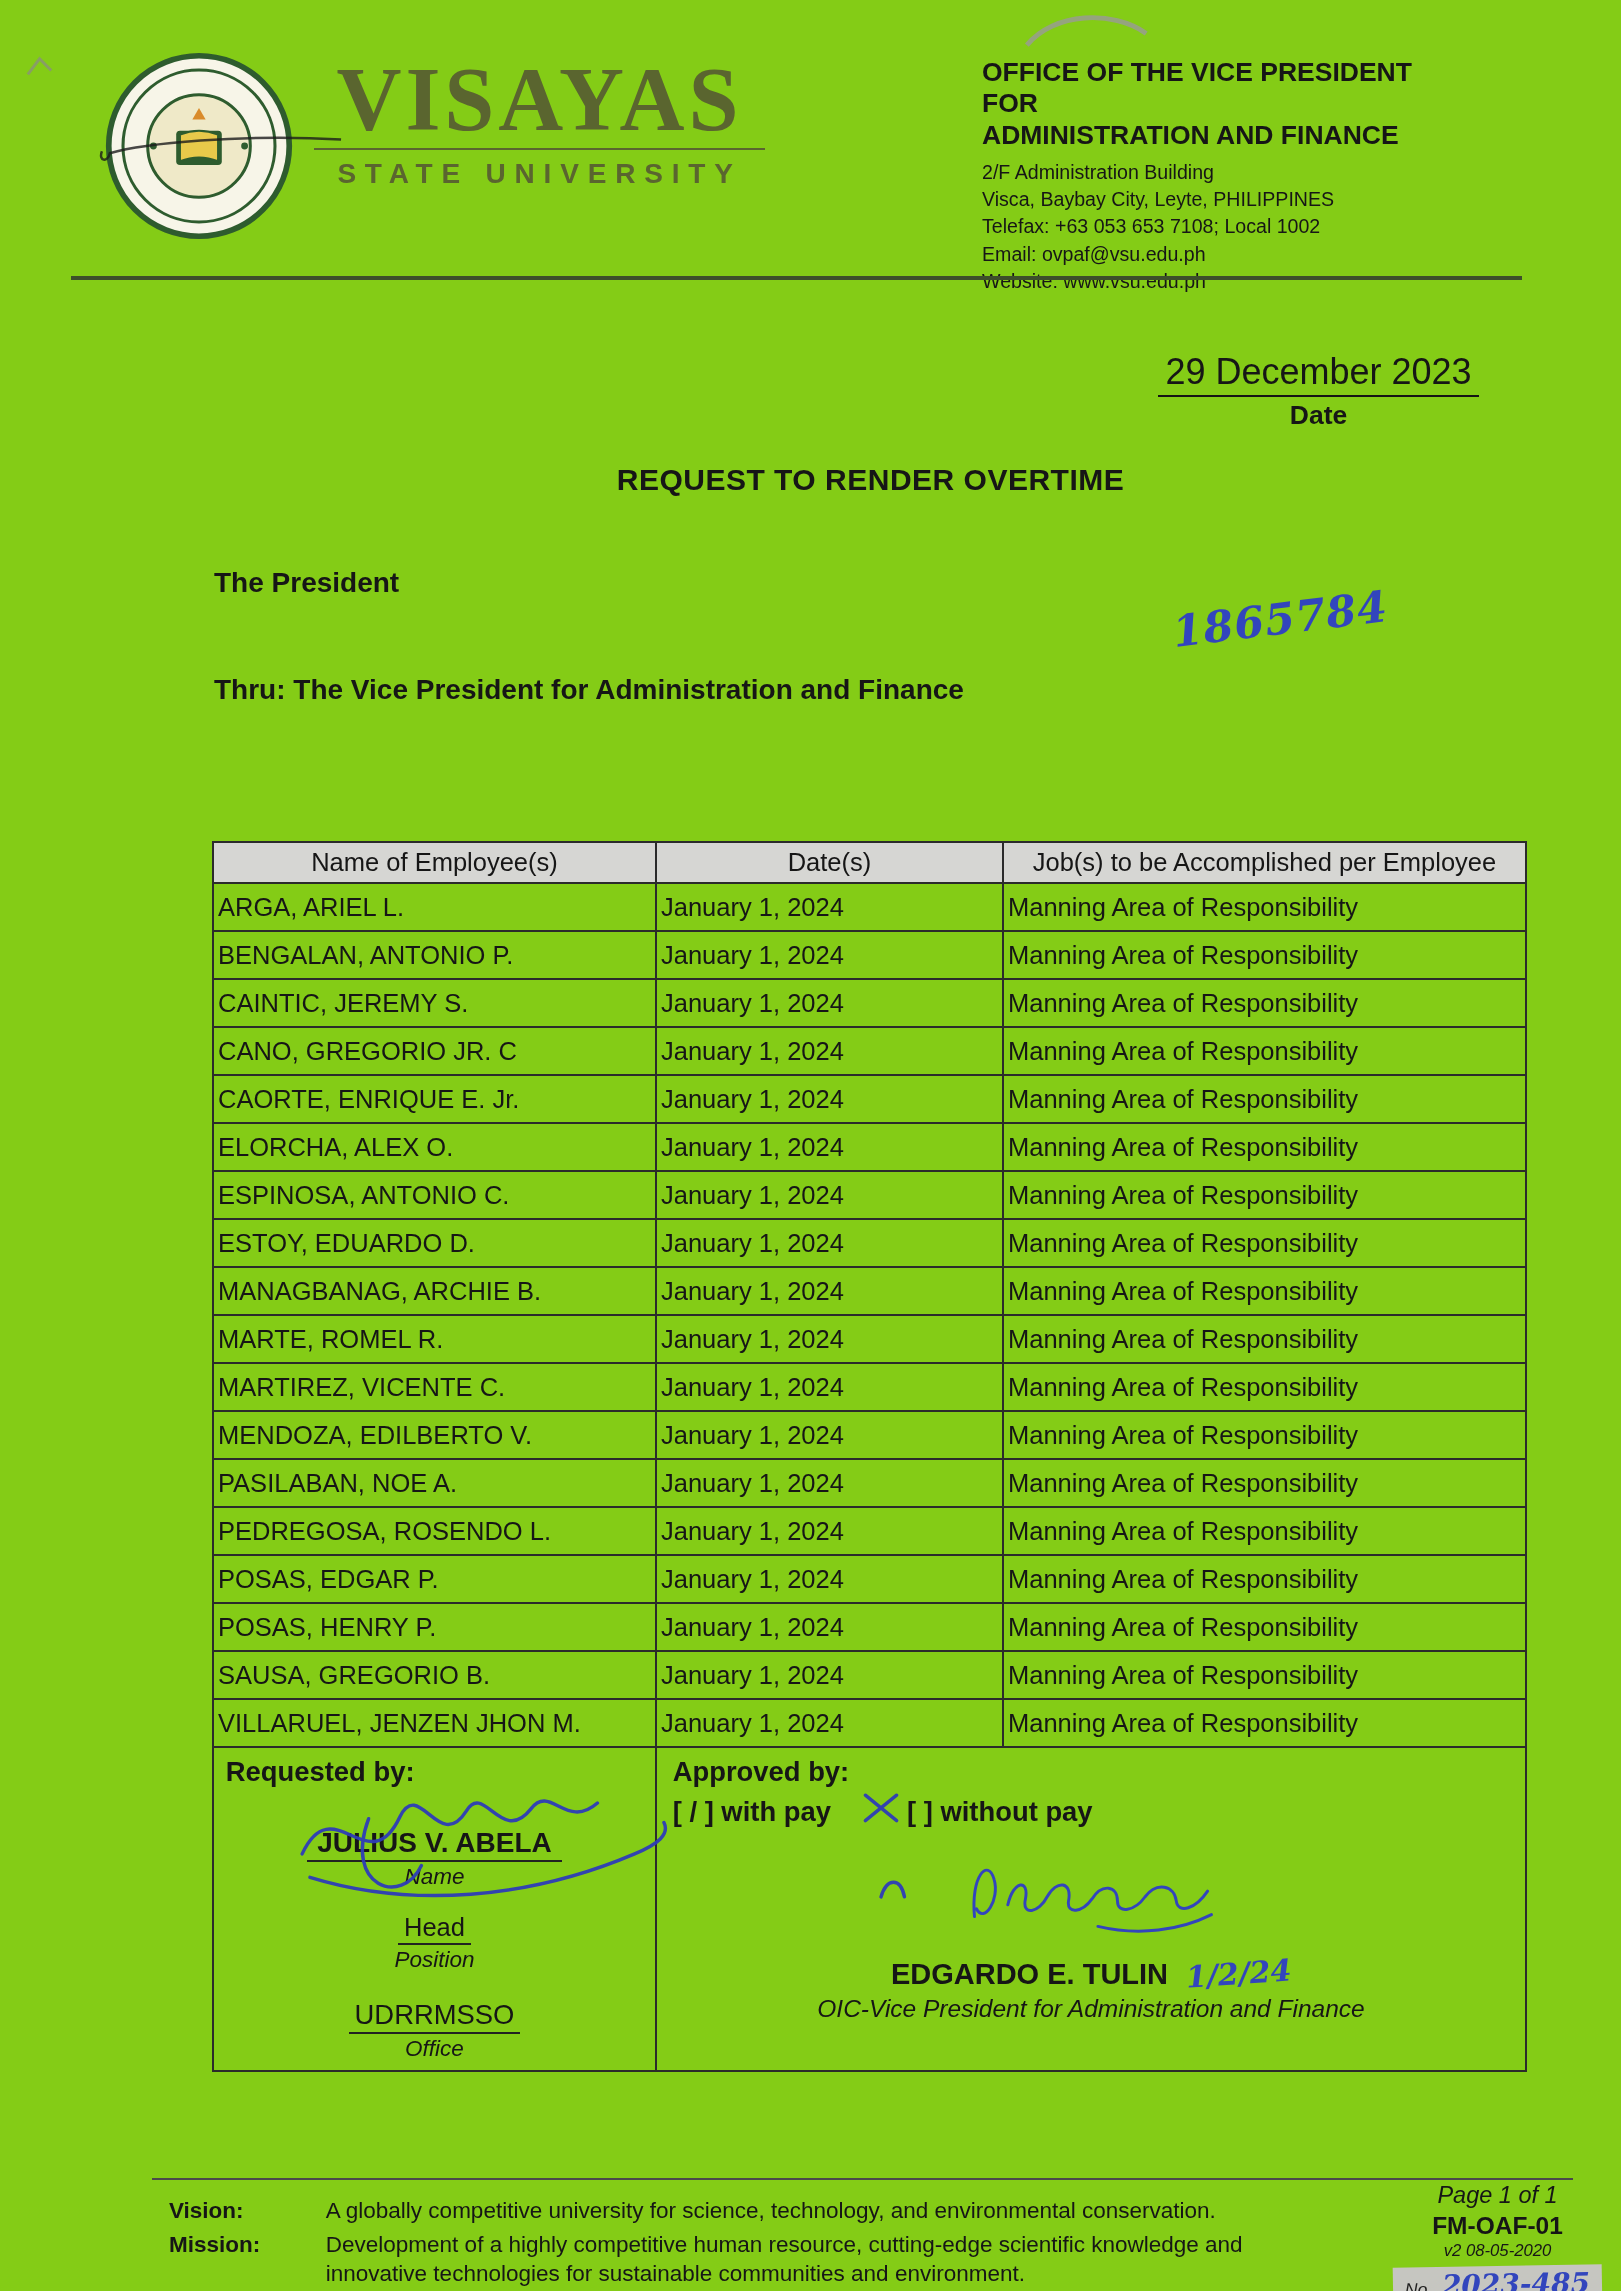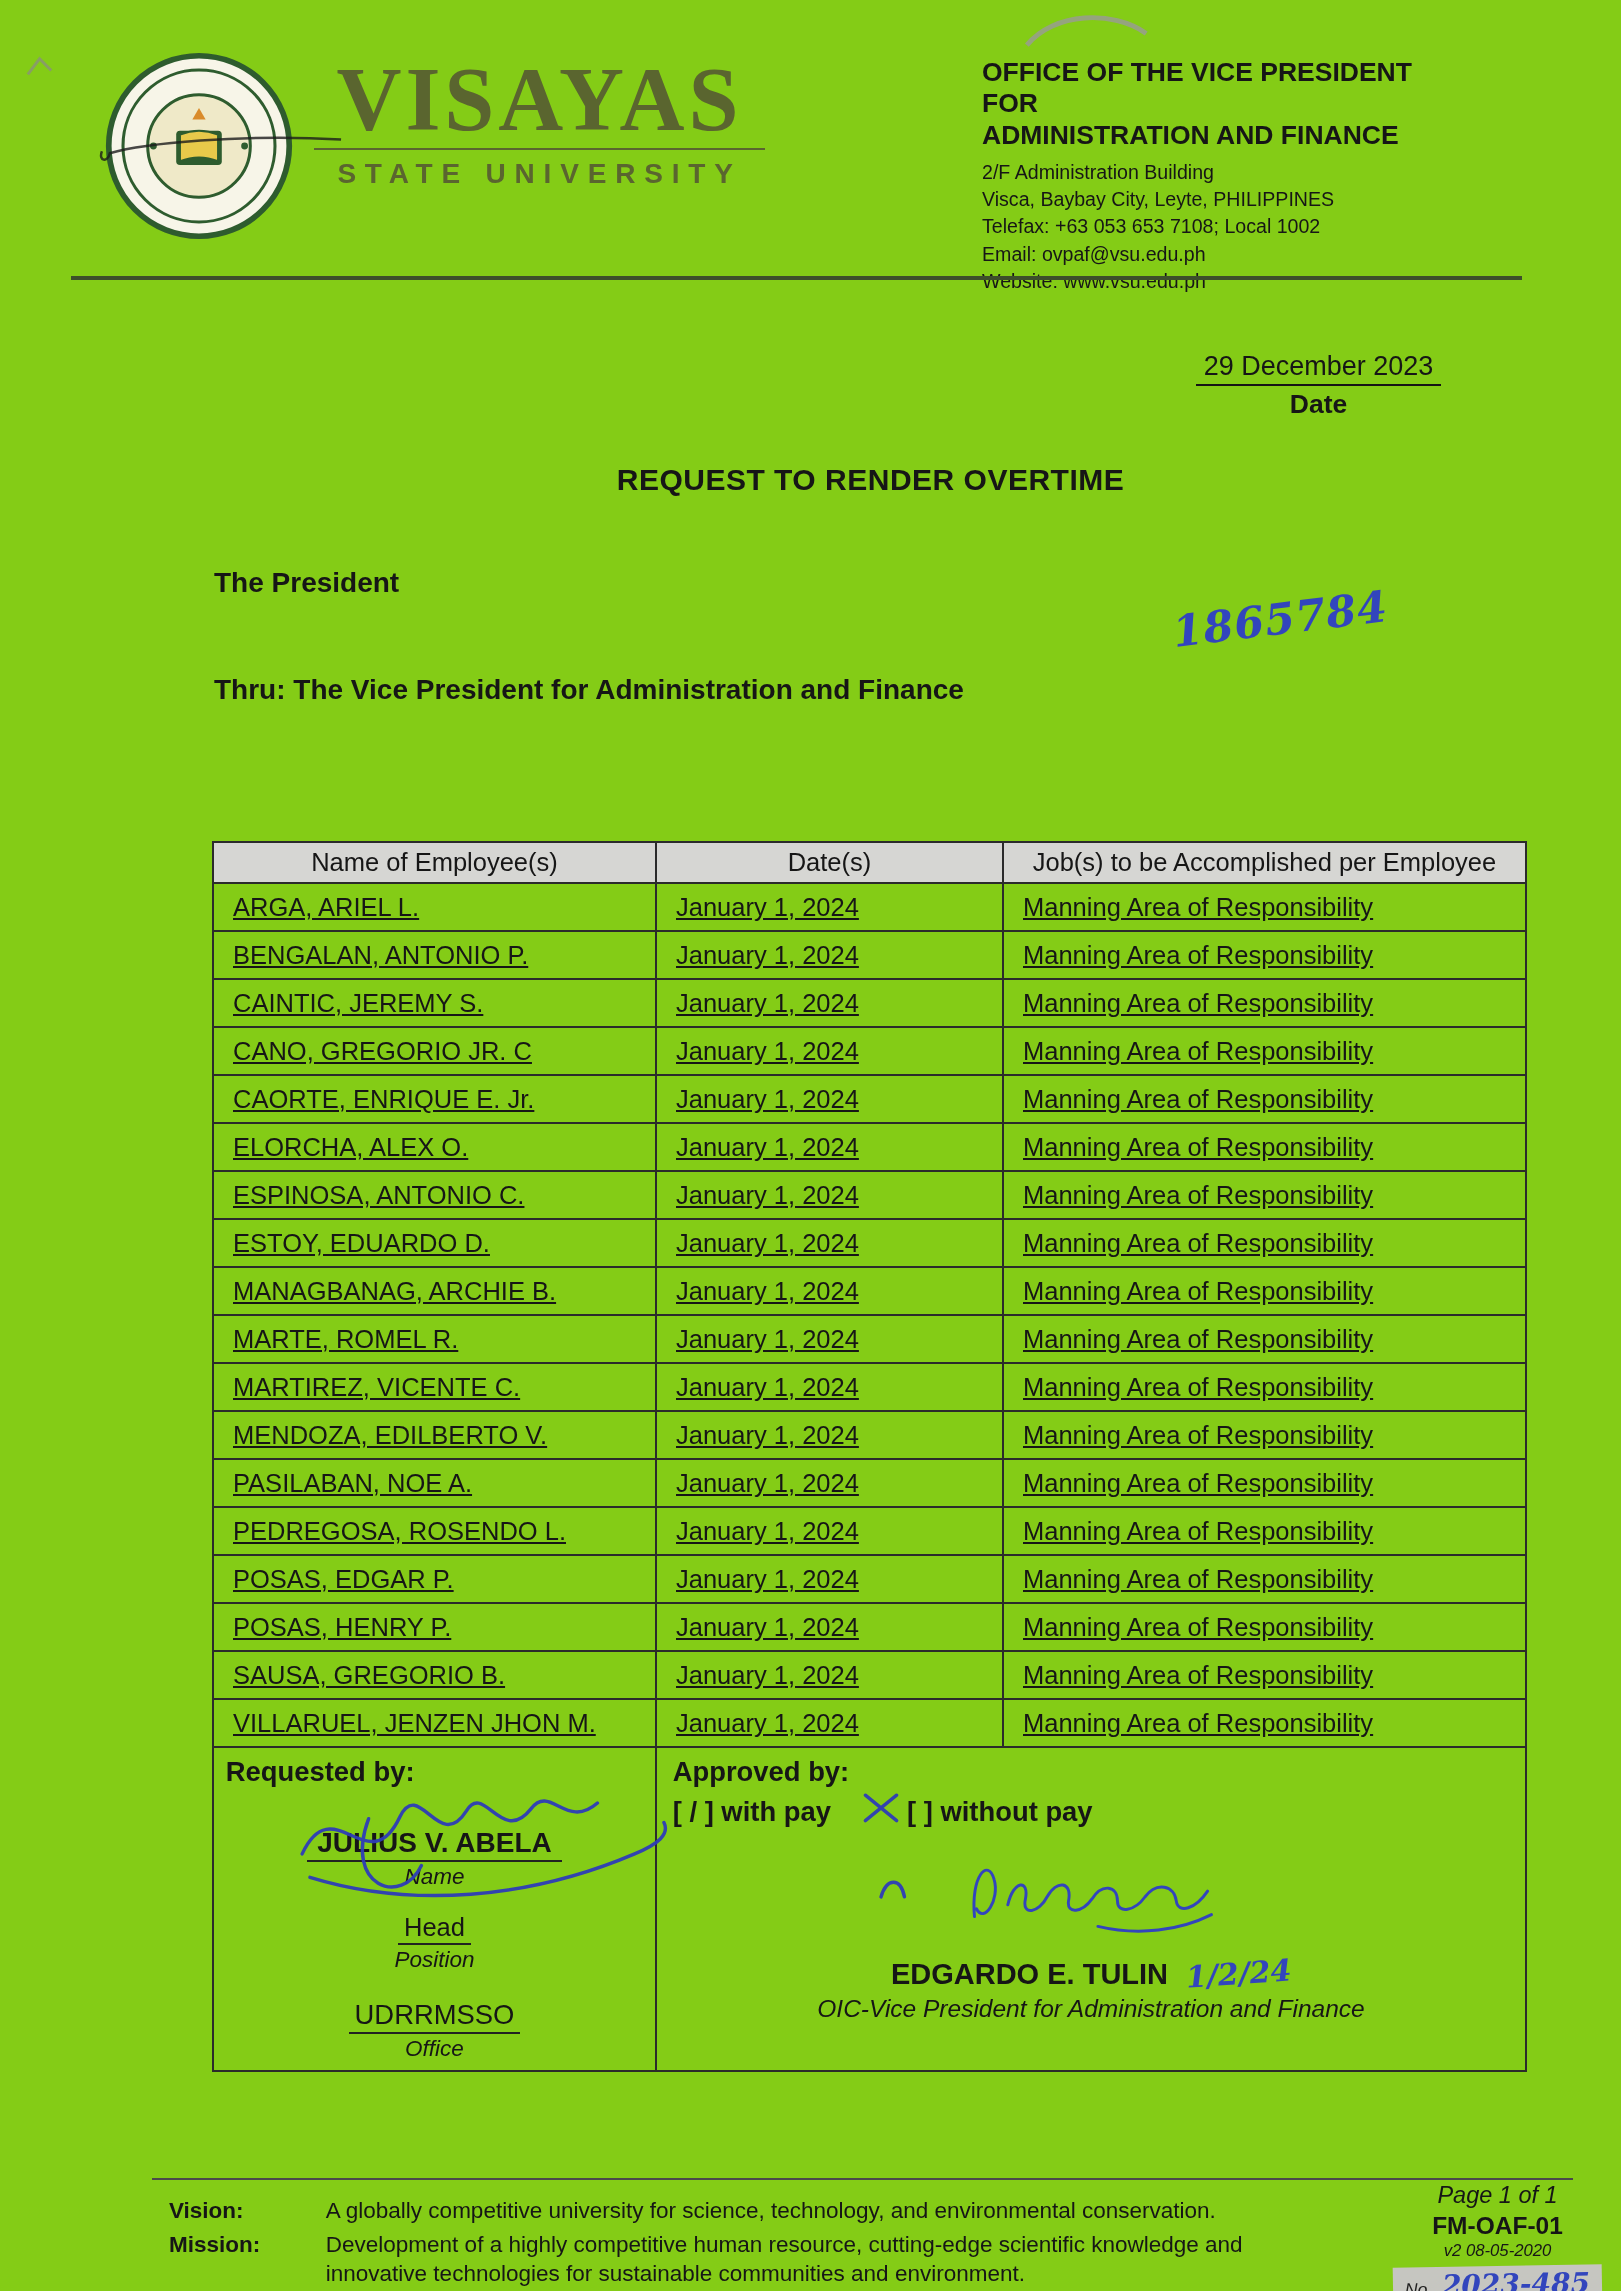"29 December 2023" .date-value { font-size: 27px -> 36px }
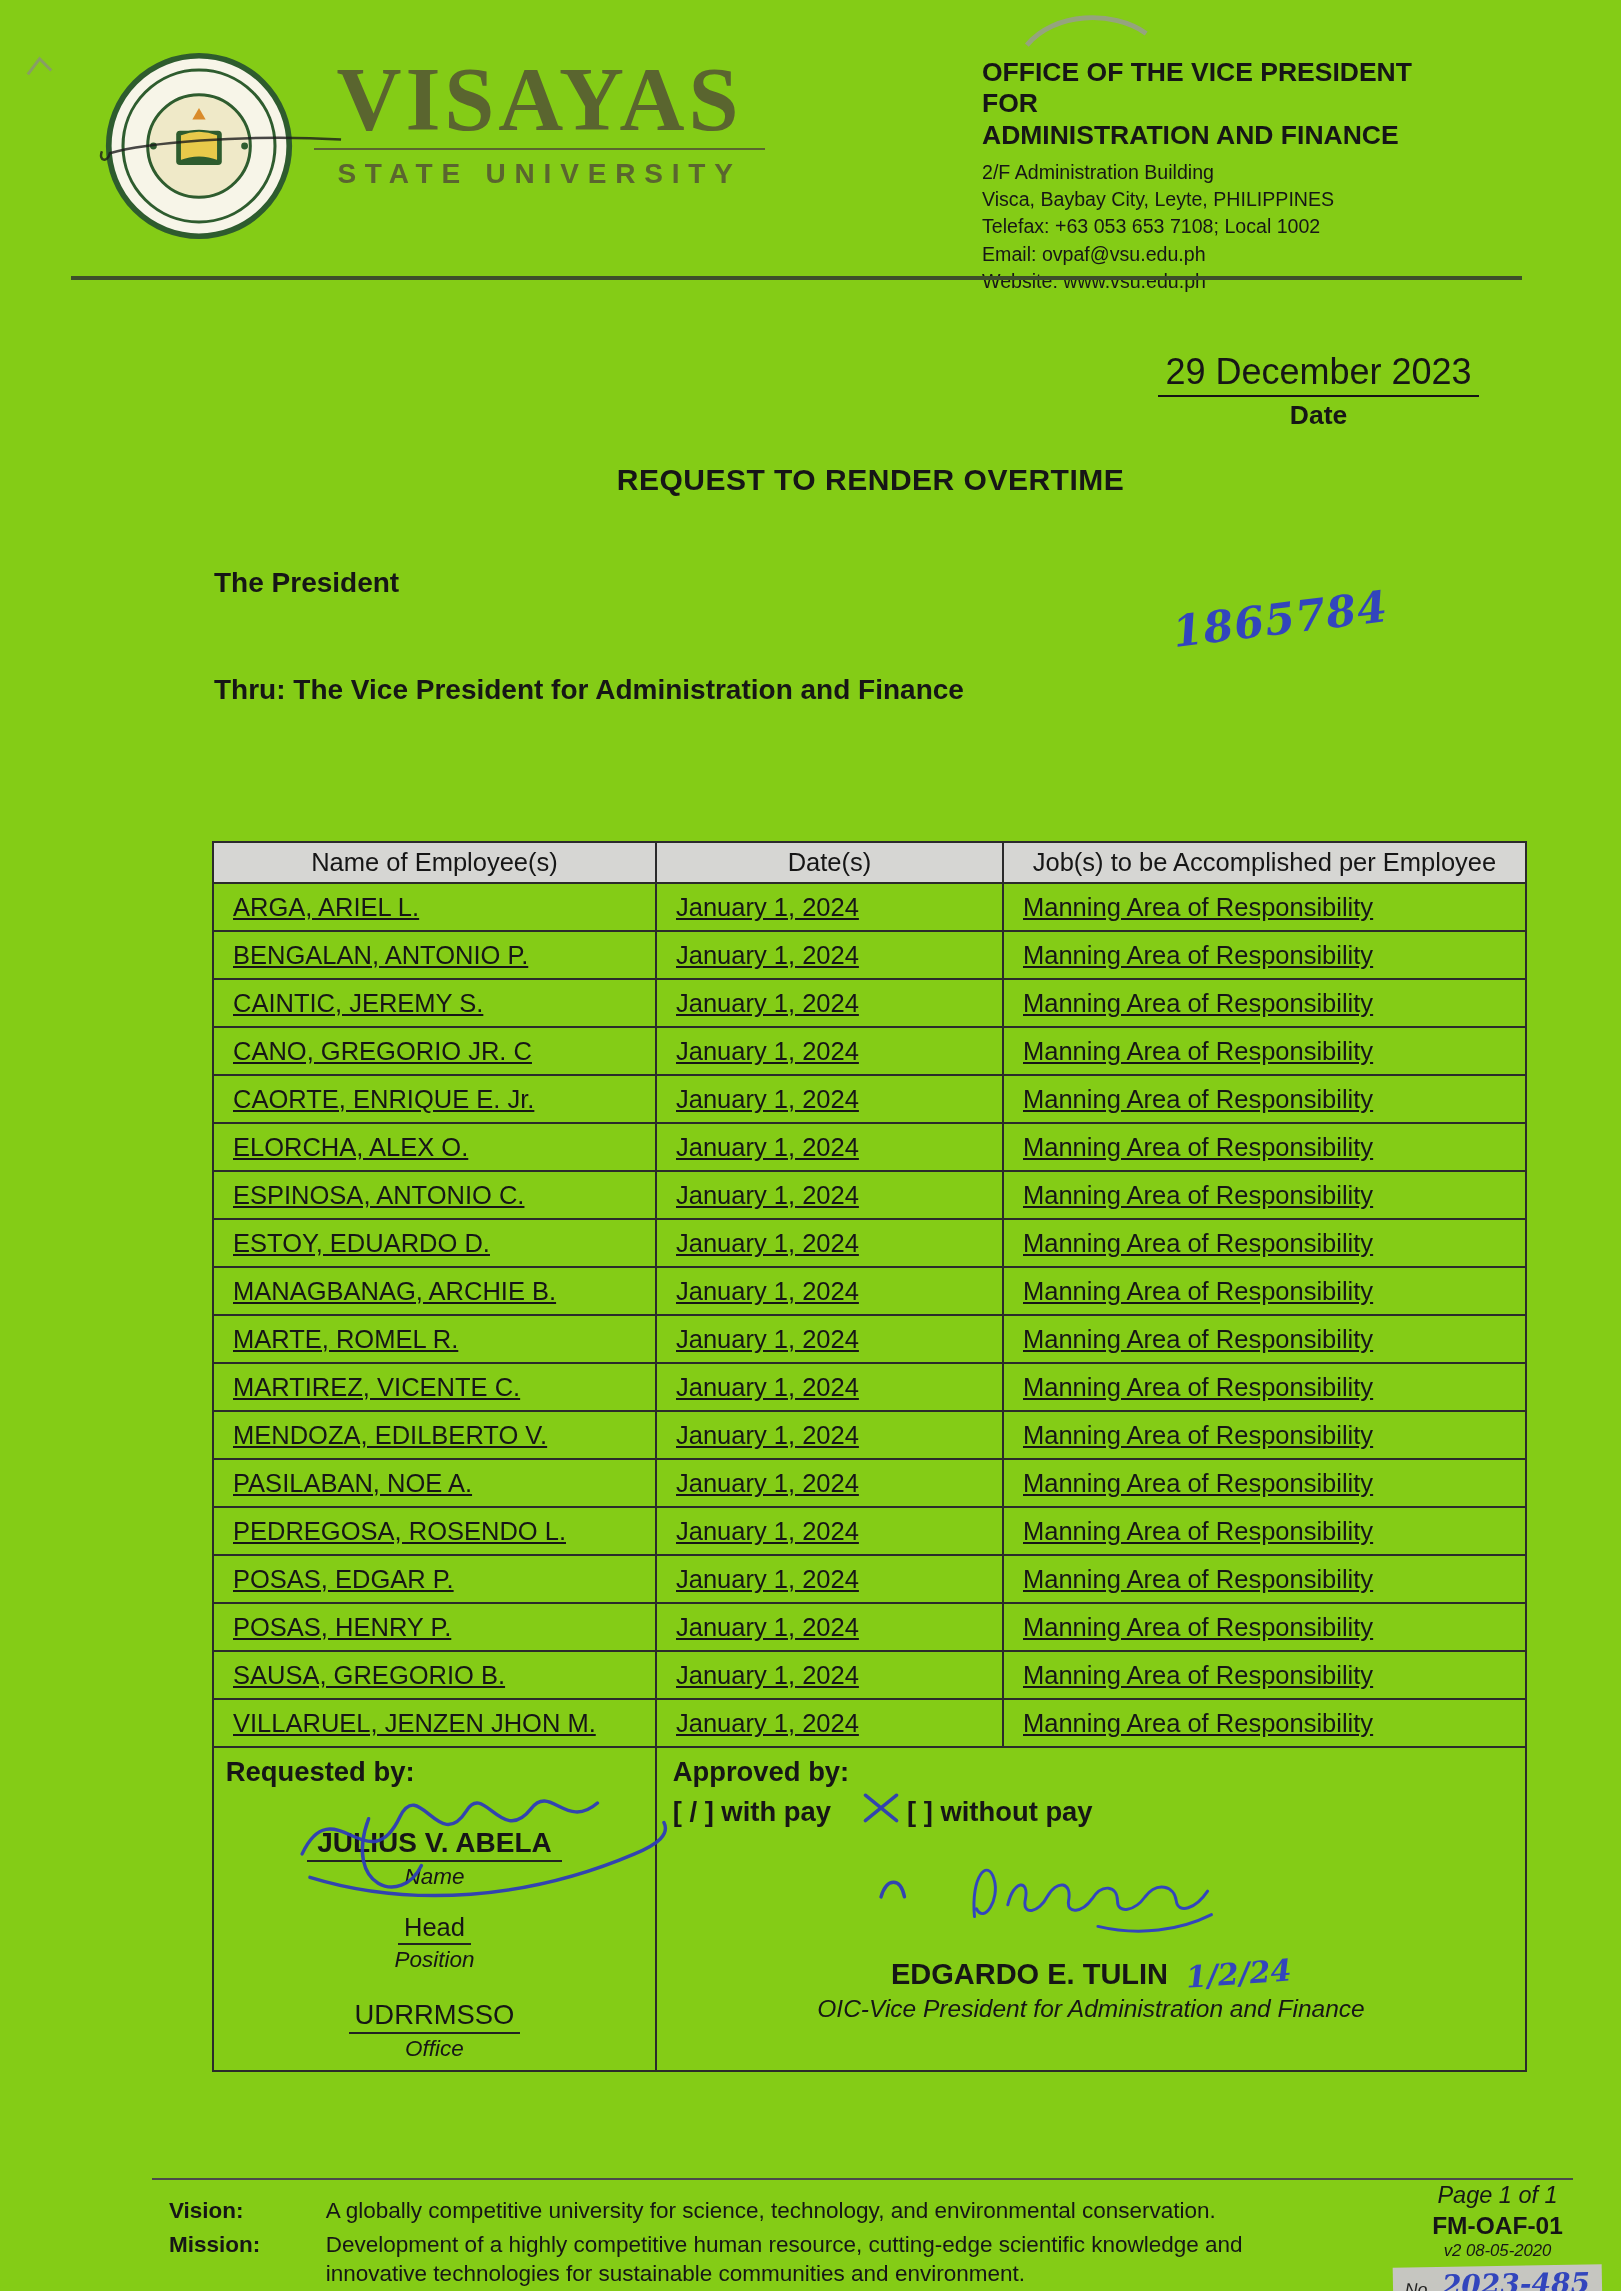"ARGA, ARIEL L." table.ot tbody td { padding-left: 19px -> 4px; text-decoration: underline -> none }
